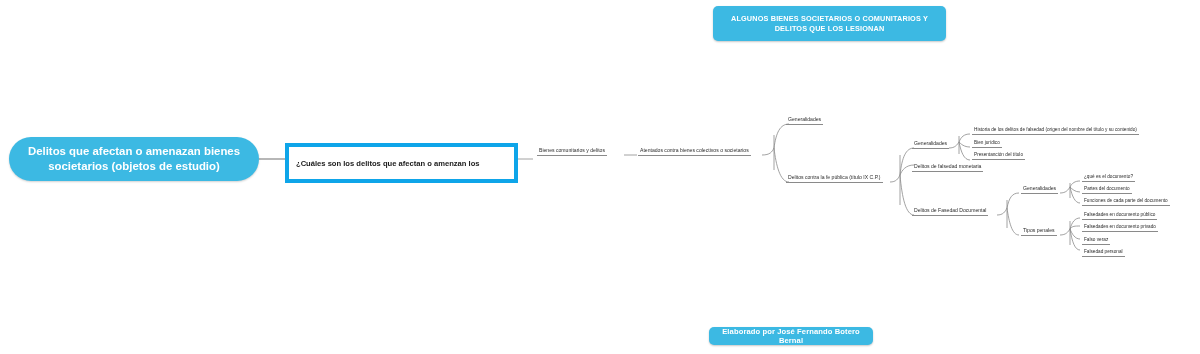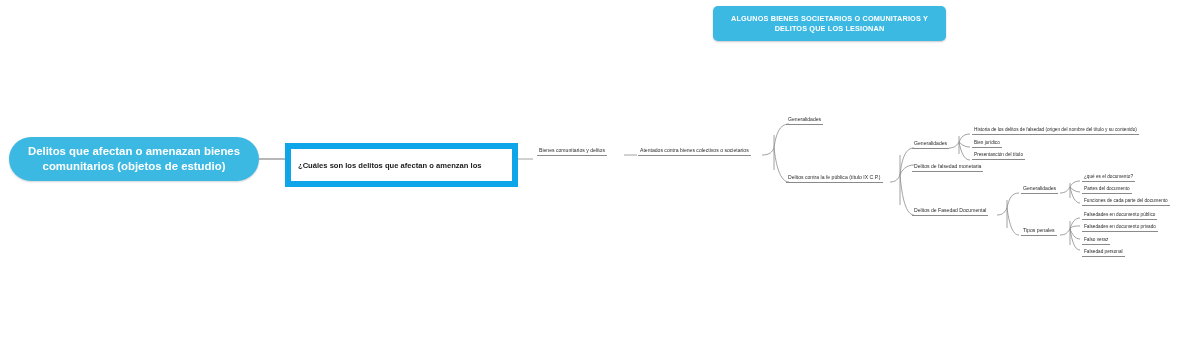"Delitos que afectan o amenazan" div { text: comunitarios -> societarios }
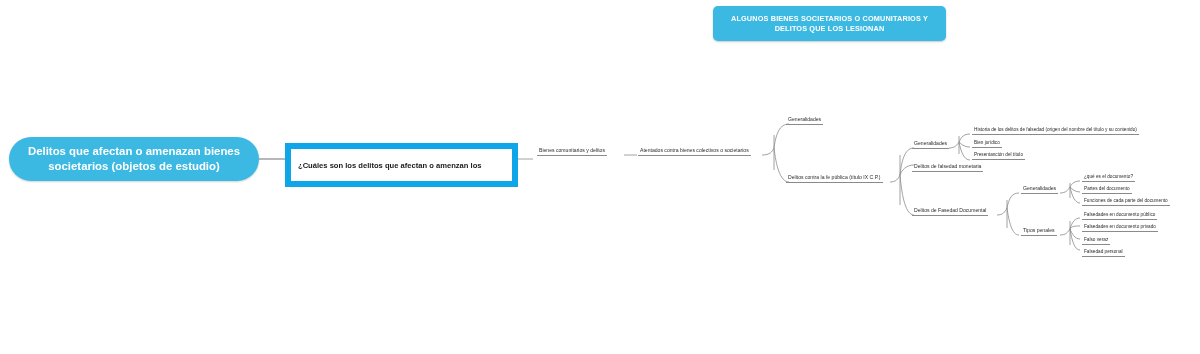"¿Cuáles son los delitos que" #question-node { border: 6px solid #0ea5e9 -> 4px solid #0ea5e9 }
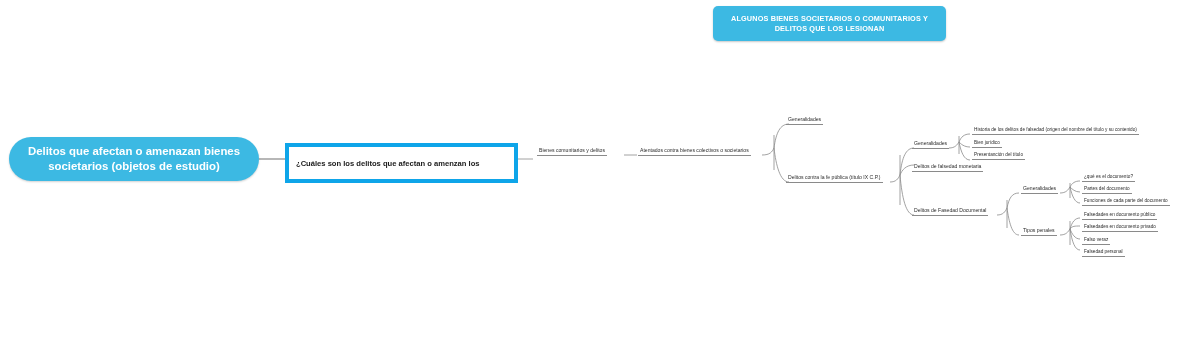"Elaborado por José Fernando Botero" div.banner { html: none -> <div>Elaborado por José Fernando Botero Bernal</div> }
